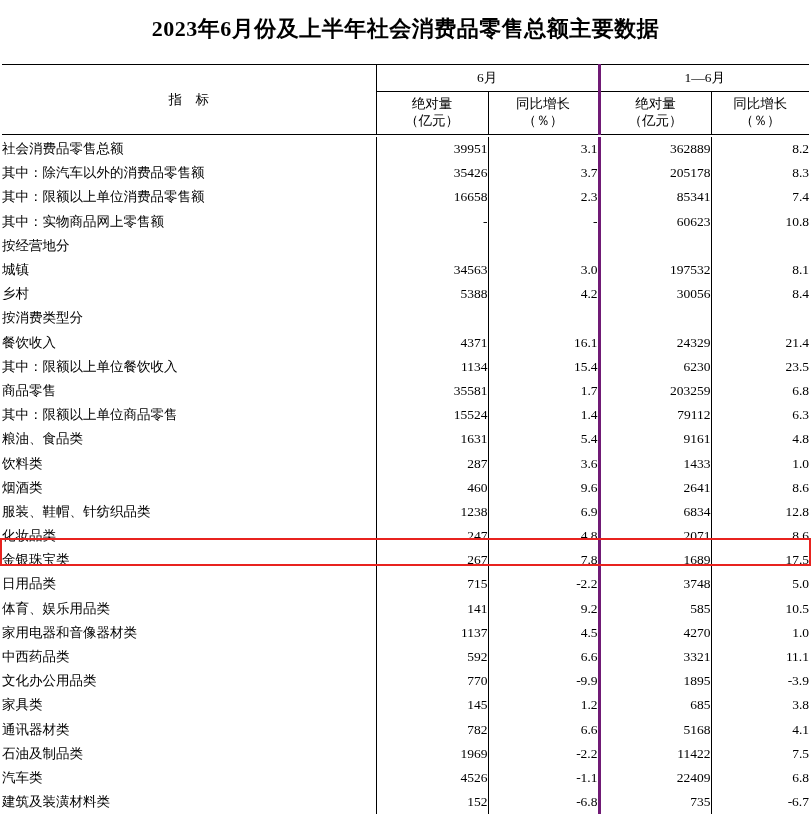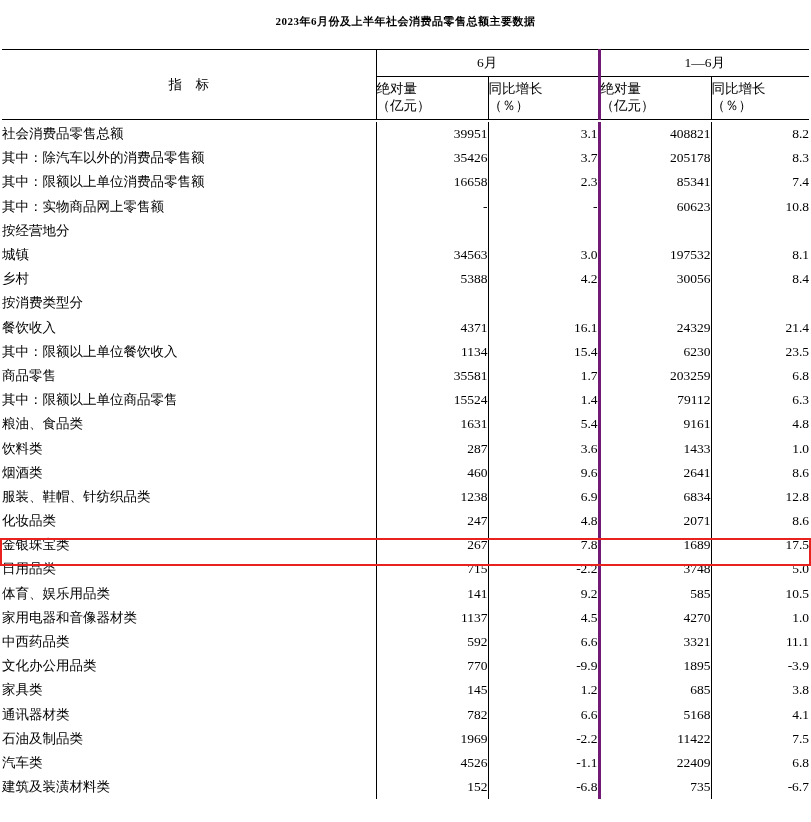"2023年6月份及上半年社会消费品零售总额主要数据" .page-title { font-size: 11px -> 22px }
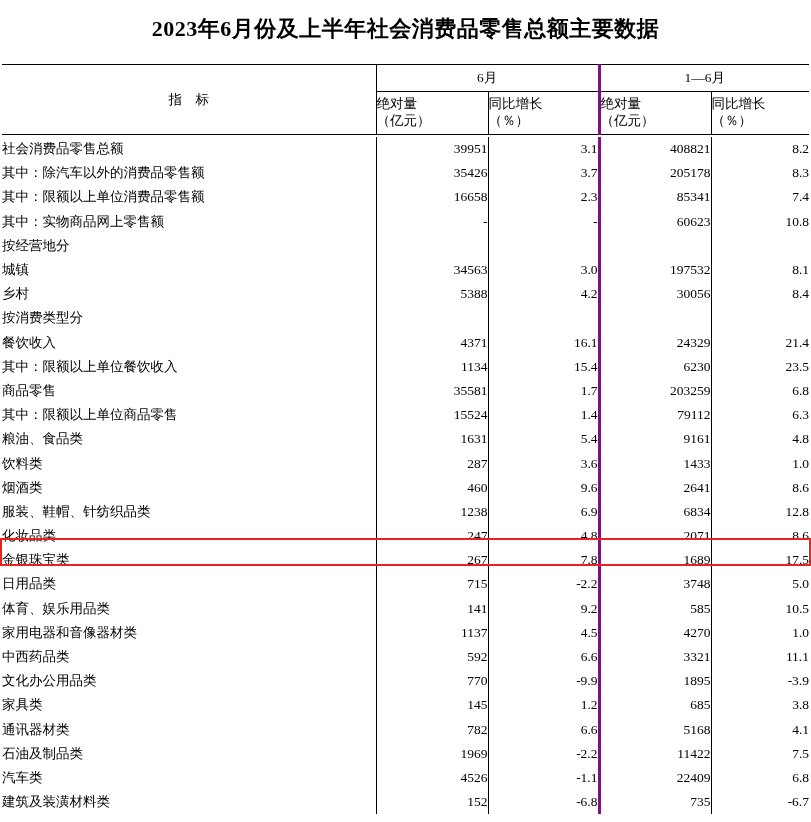"绝对量" .hdr-sub td { text-align: none -> center }
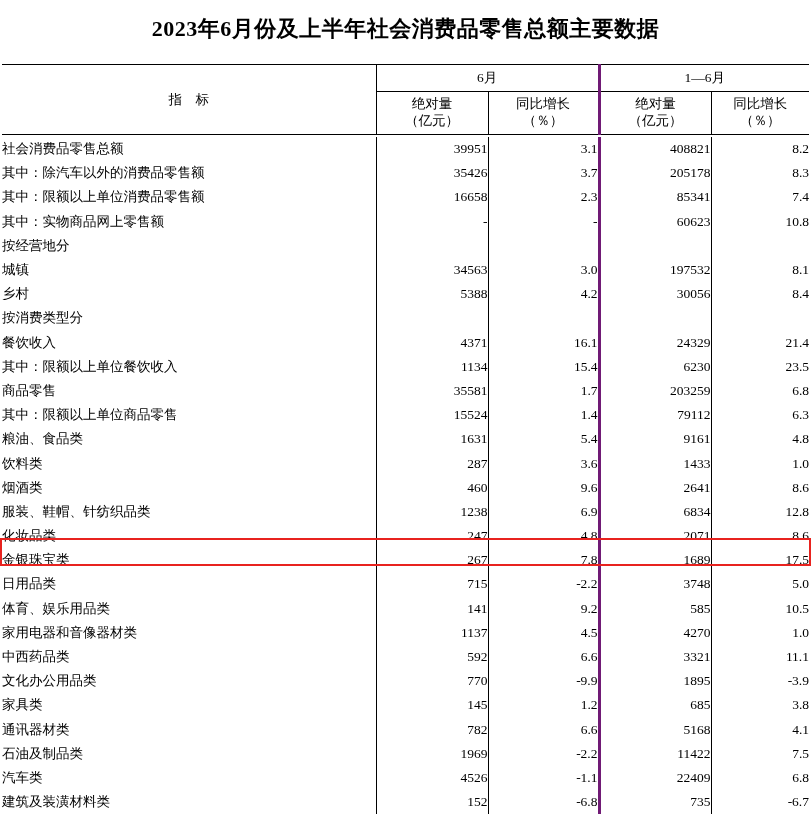"408821" td.num { text: 408821 -> 362889 }
